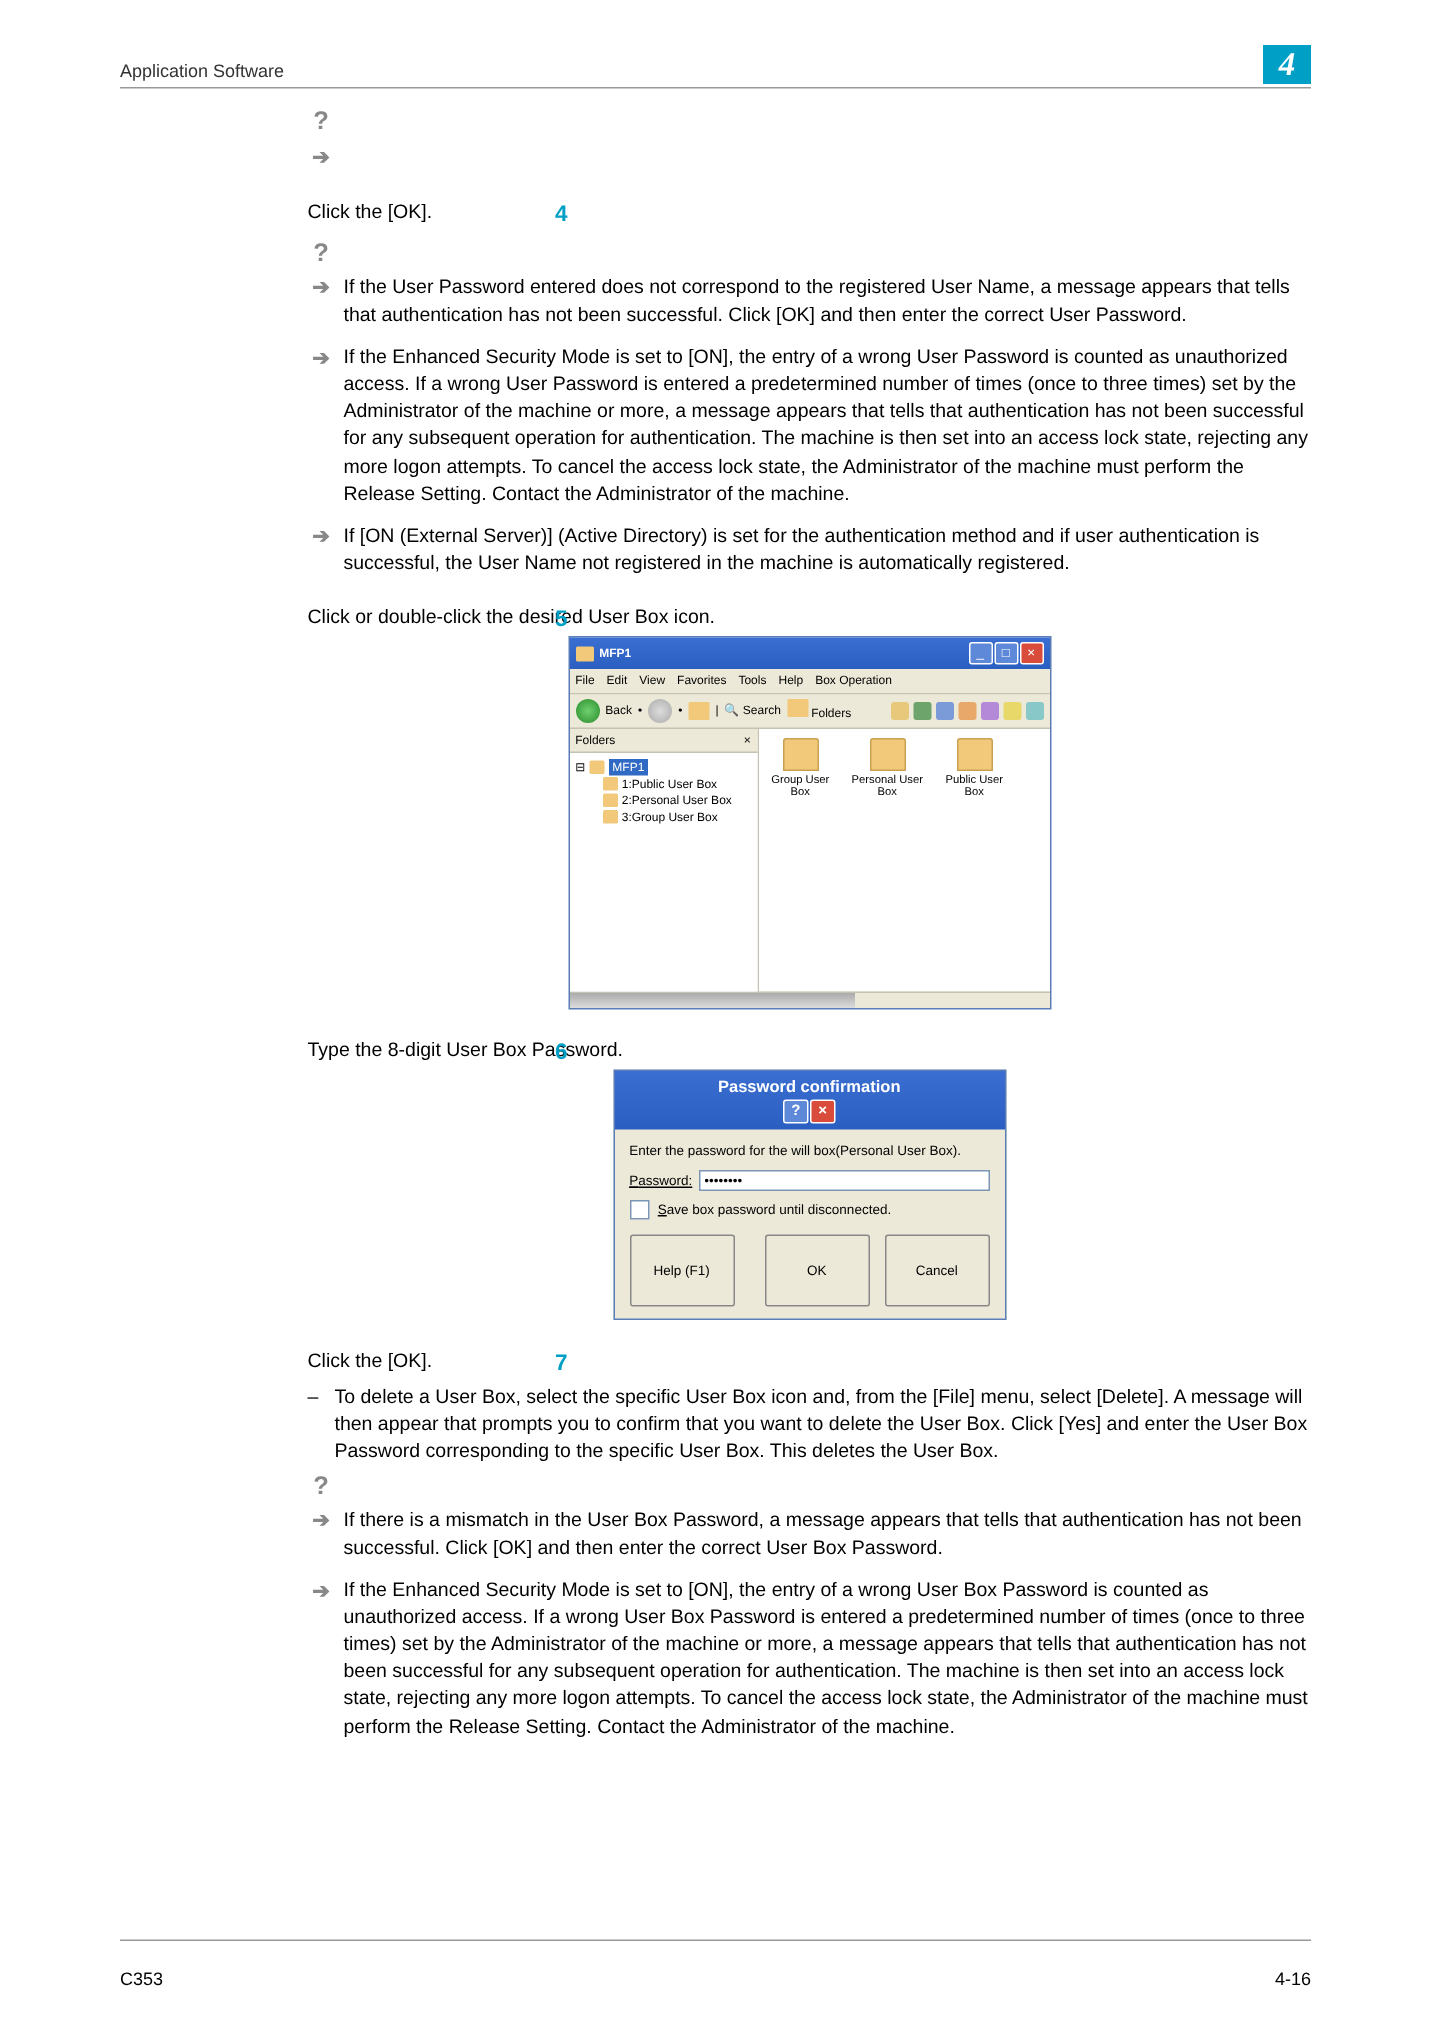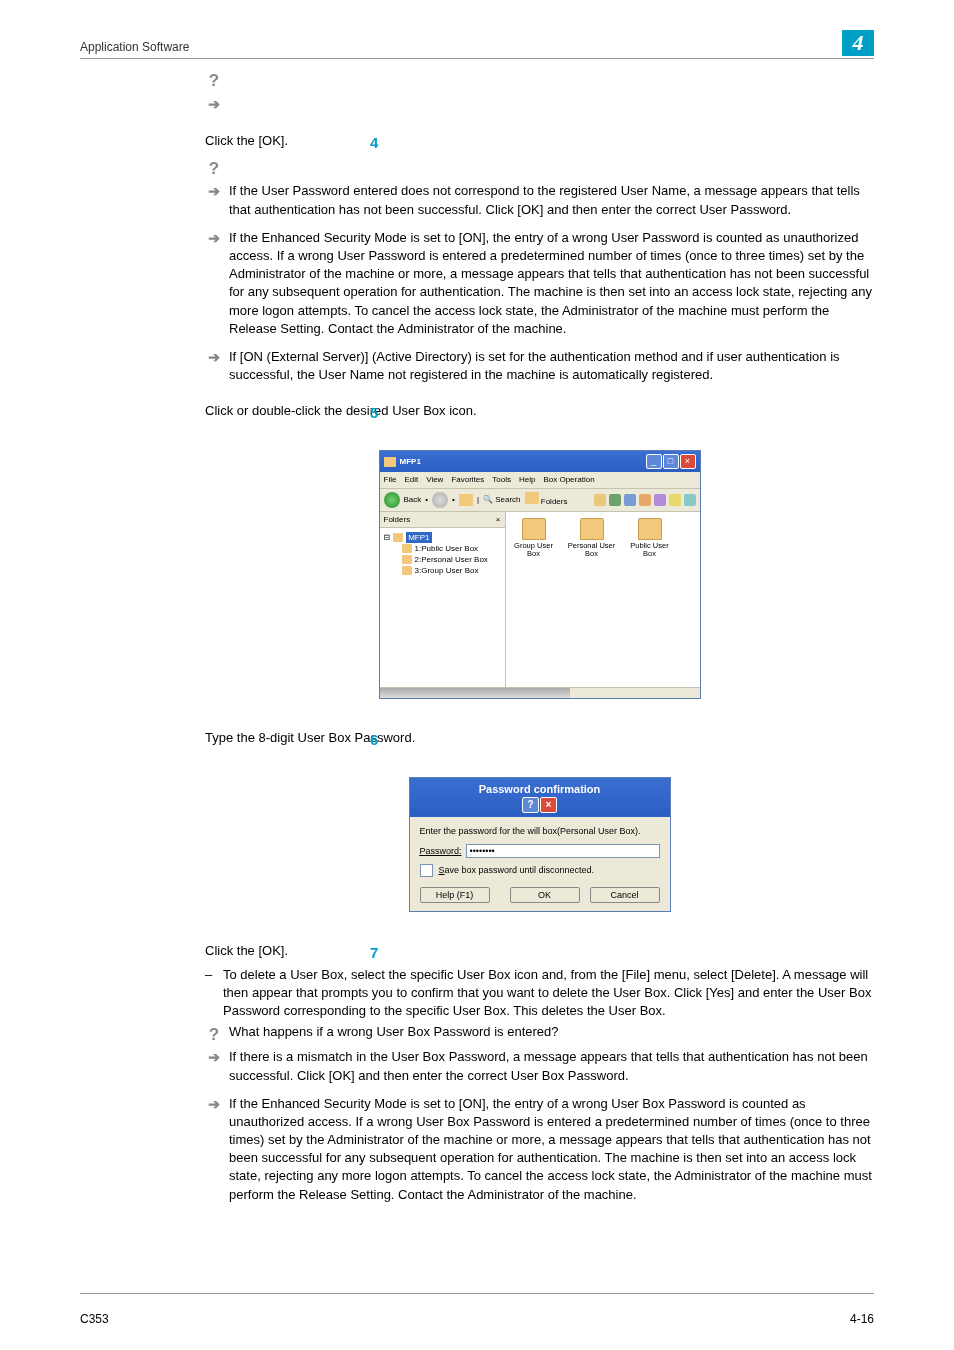"MFP1" .figure { margin: 30px 0 -> 4px 0 }
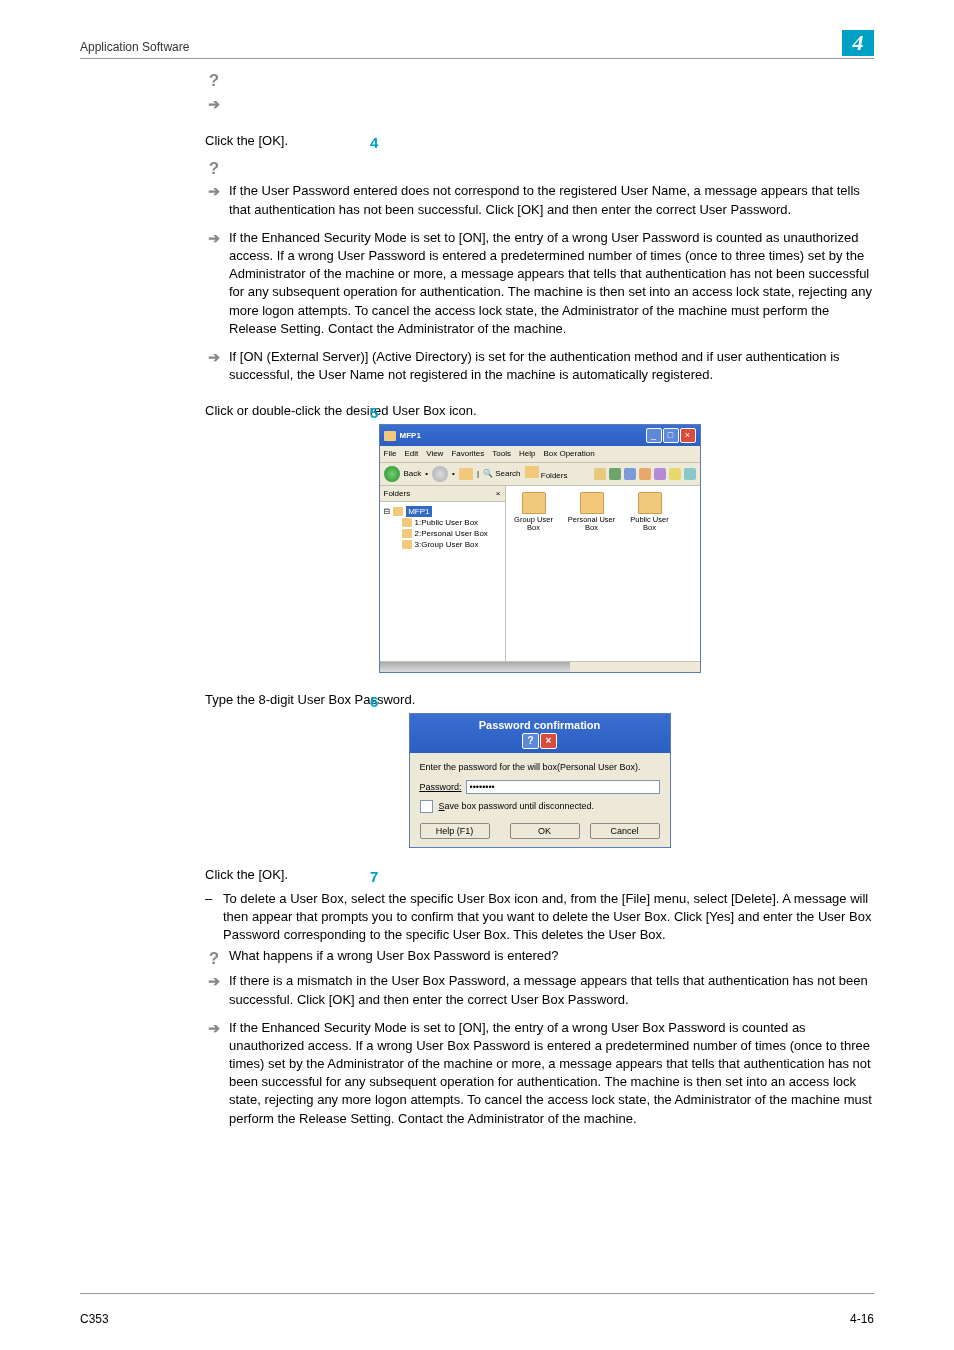"Help (F1)" .dlg-btns button { padding: 2px 0 -> 18px 0 }
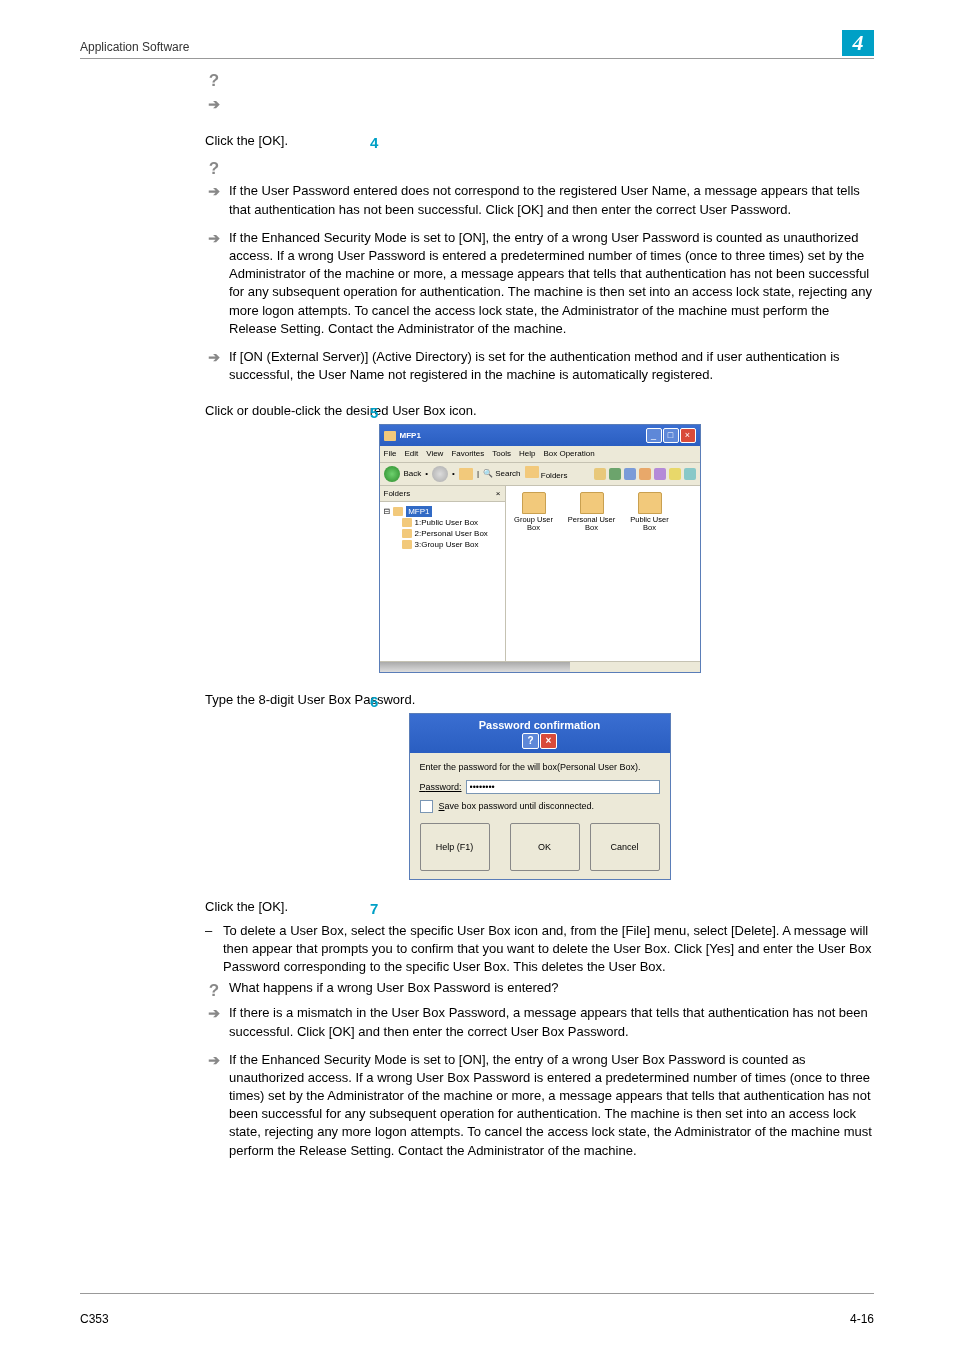"What happens if a wrong" span.t { html: <span>What happens if a wrong User Box Password is entered?</span> -> none }
